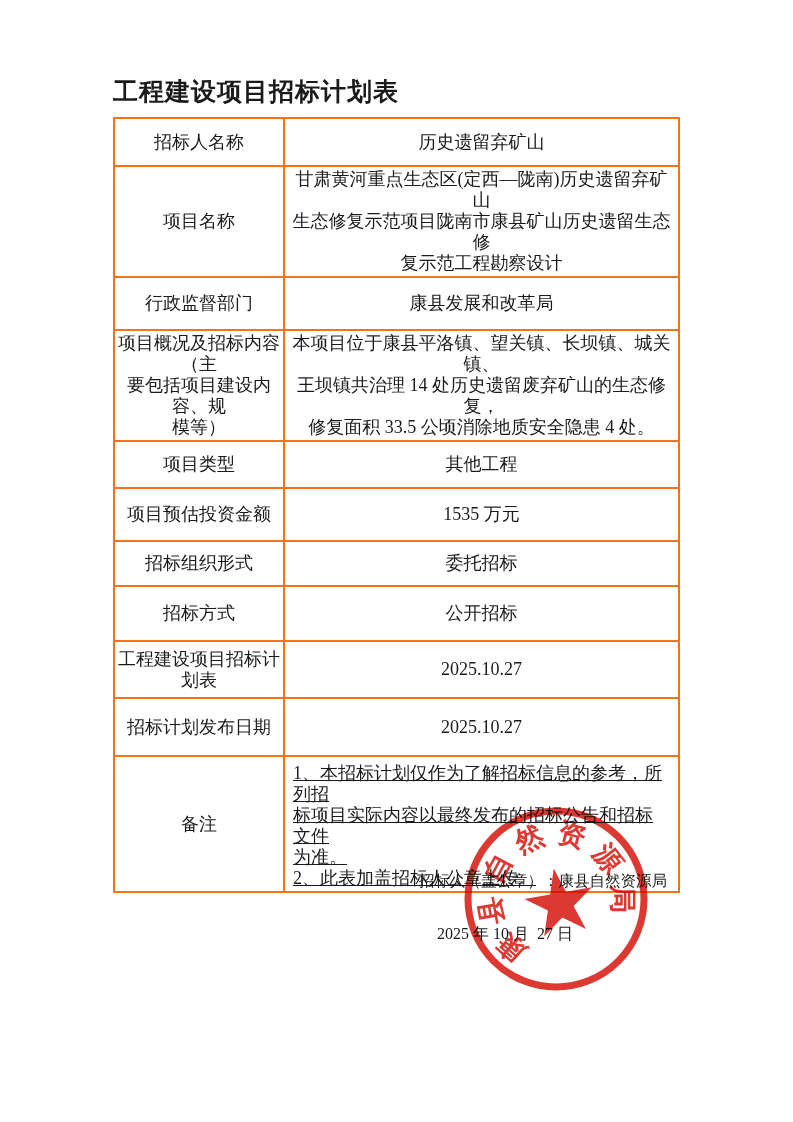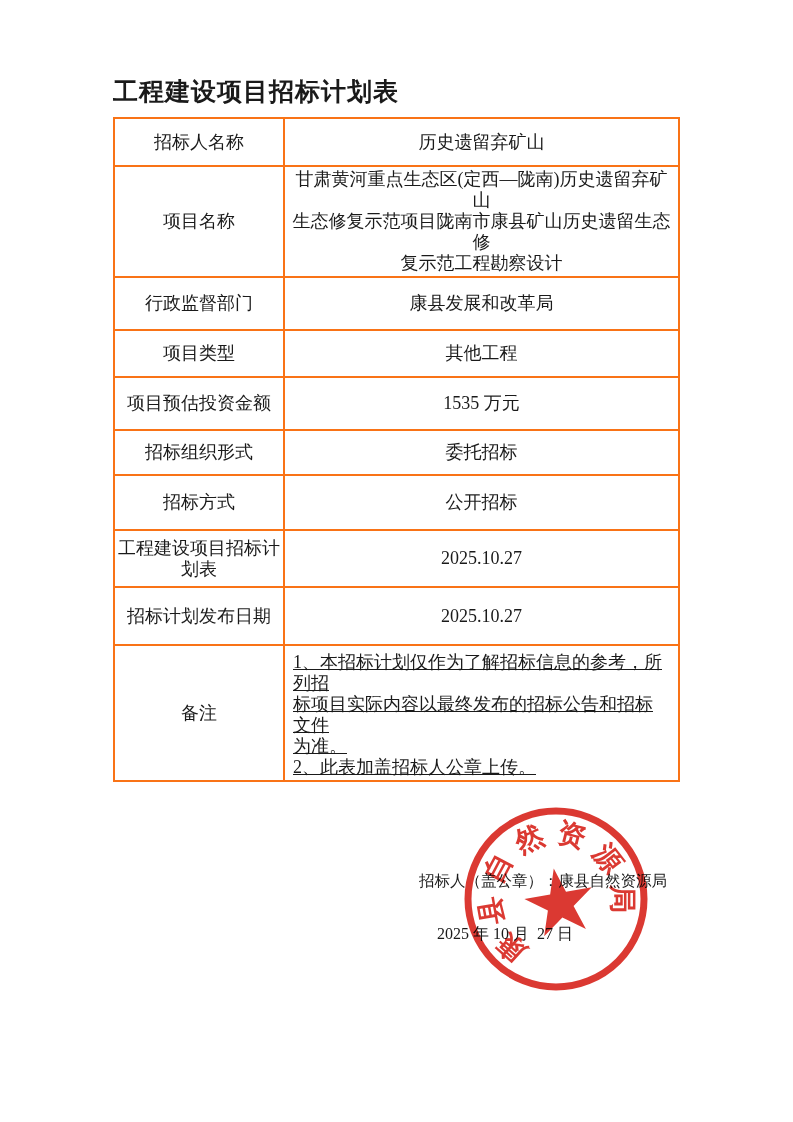"项目概况及招标内容（主" tr.r5 { html: none -> <tr> <td>项目概况及招标内容（主 要包括项目建设内容、规 模等）</td> <td>本项目位于康县平洛镇、望关镇、长坝镇、城关镇、 王坝镇共治理 14 处历史遗留废弃矿山的生态修复， 修复面积 33.5 公顷消除地质安全隐患 4 处。</td> </tr> }
